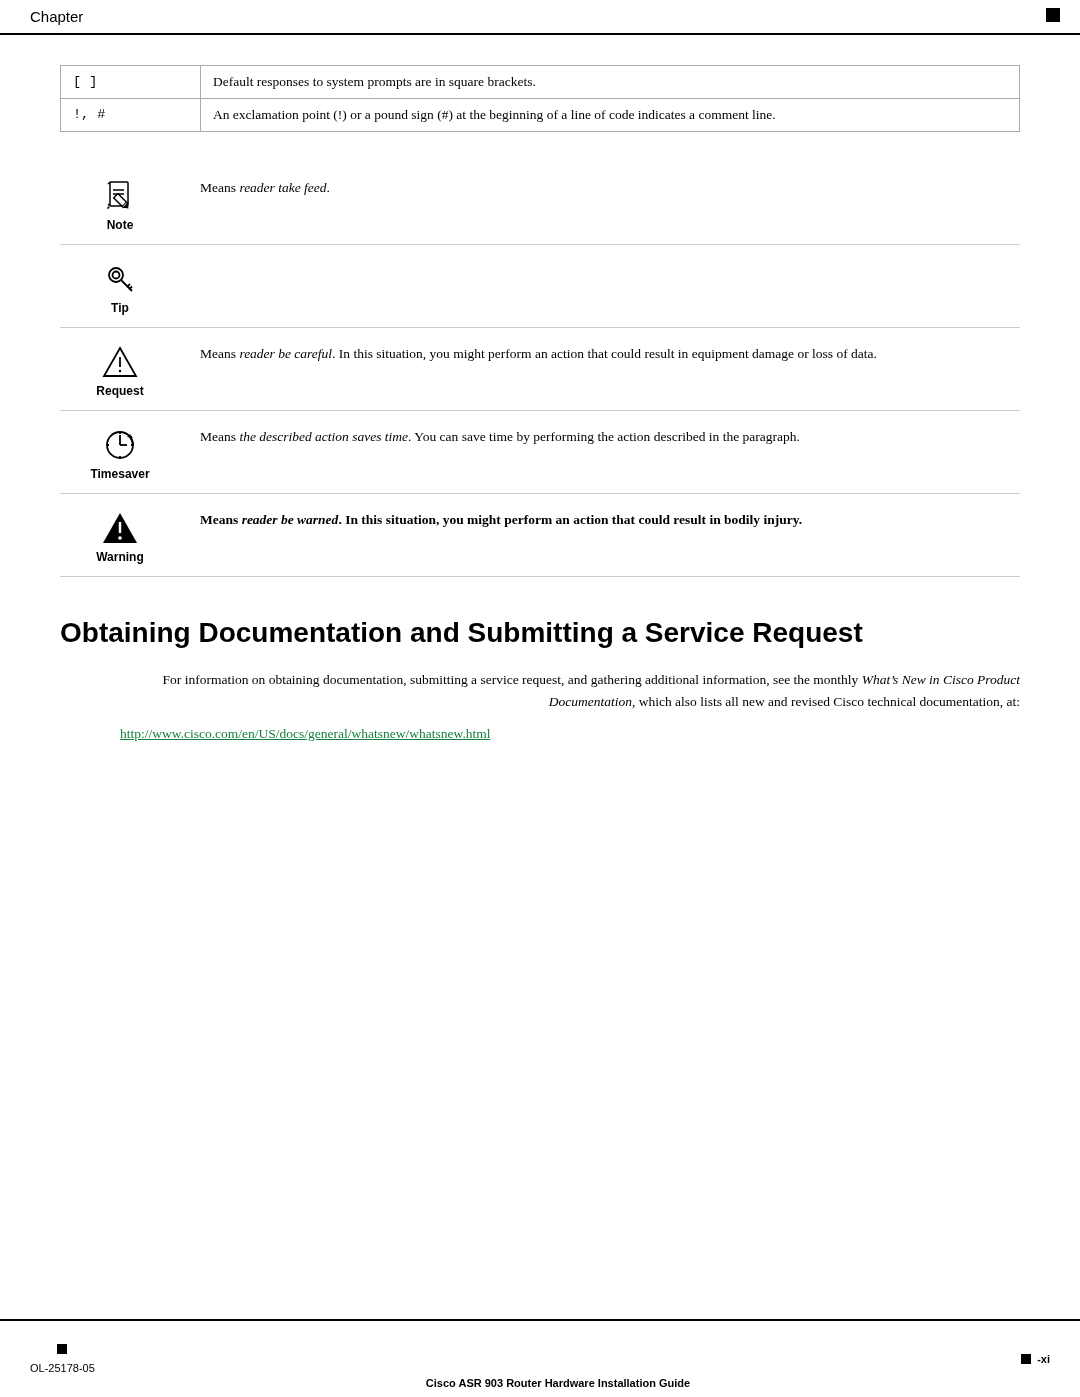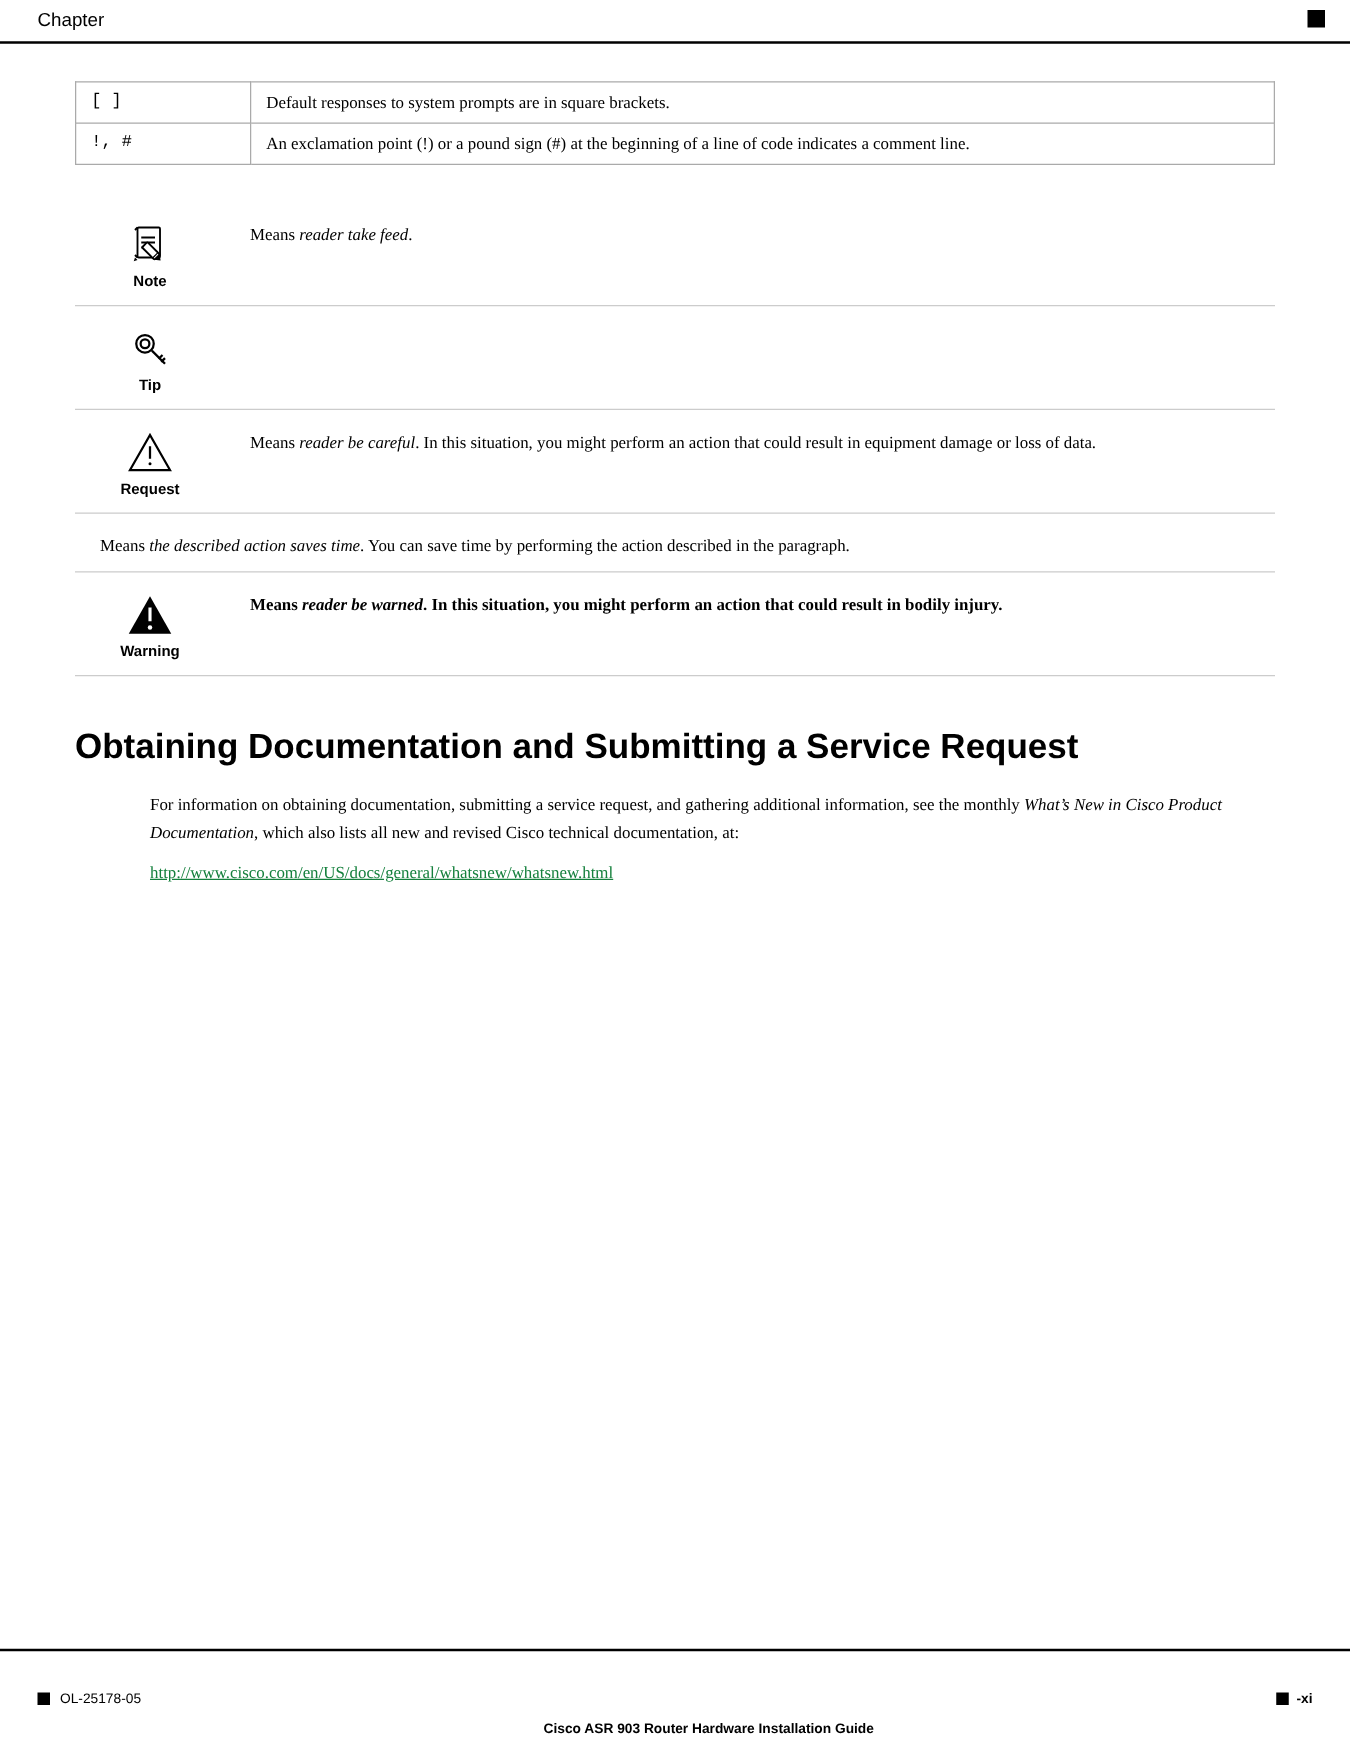"Timesaver" div.icon-col { html: none -> <div> <svg> <g> <circle></circle> <line></line> <line></line> <line></line> <line></line> <line></line> <line></line> <path></path> <polygon></polygon> </g> </svg> <span>Timesaver</span> </div> }
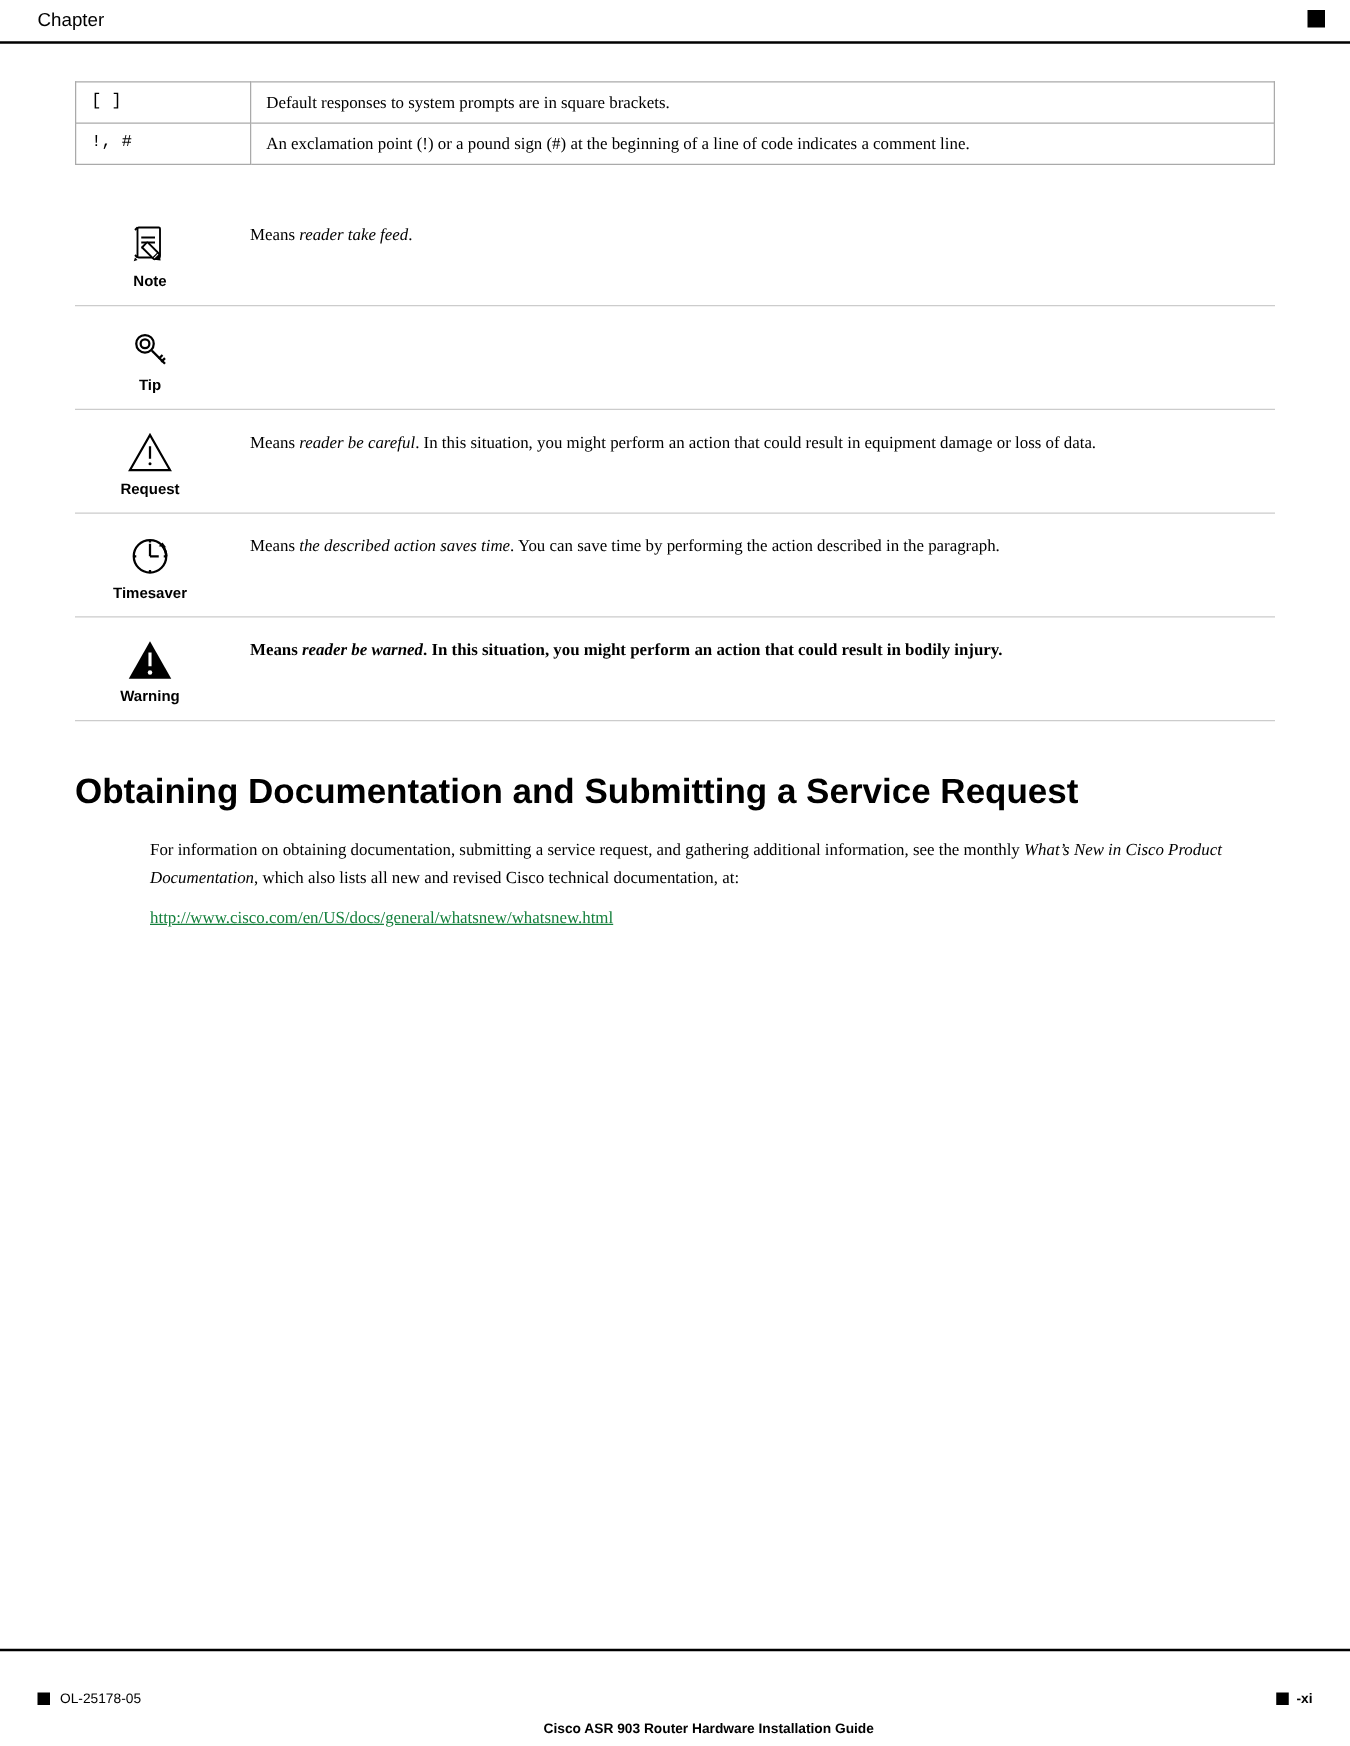"For information on obtaining" .body-text-indent { margin-left: 60px -> 88px; text-align: none -> right }
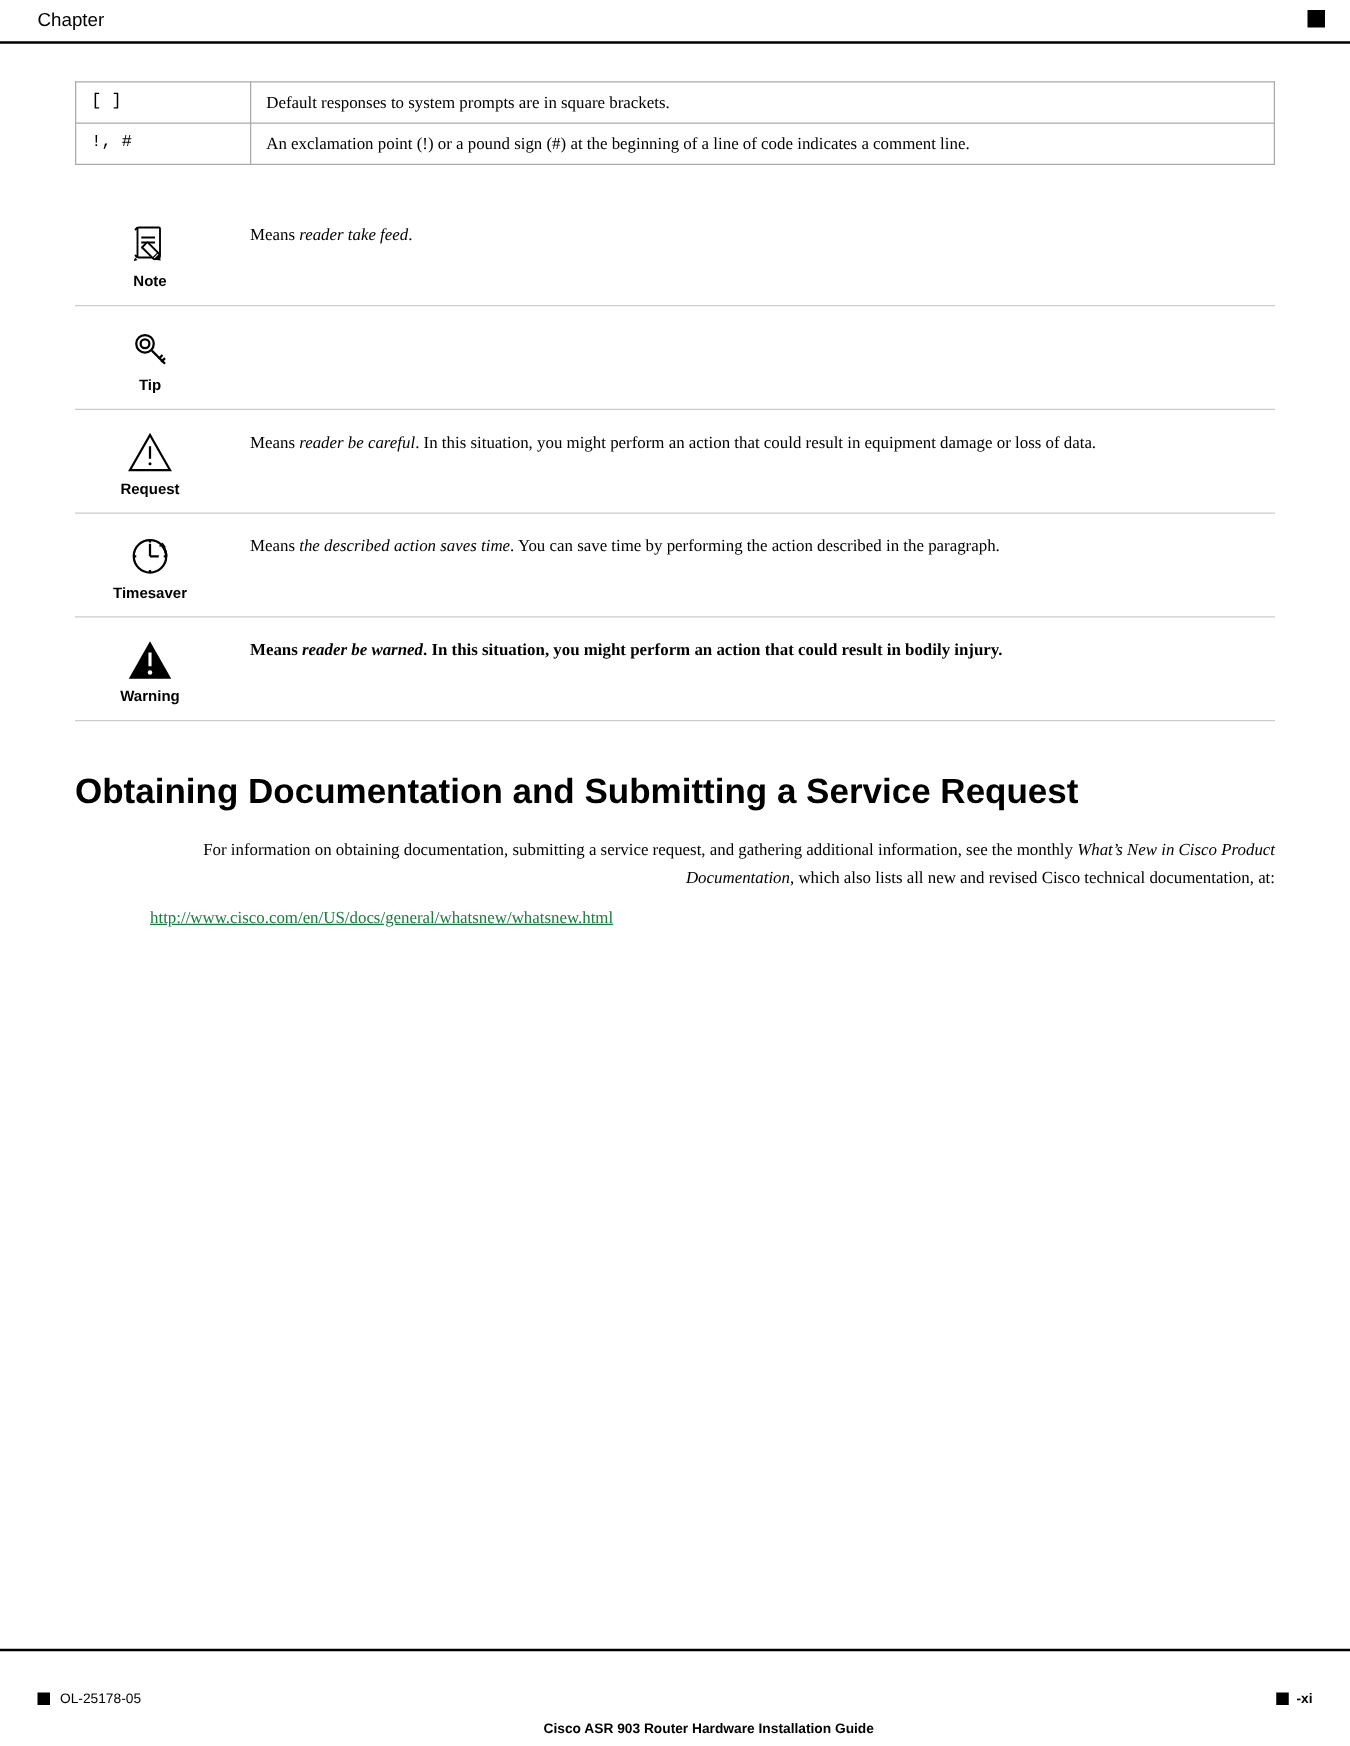"OL-25178-05" .footer-left { flex-direction: none -> column }
